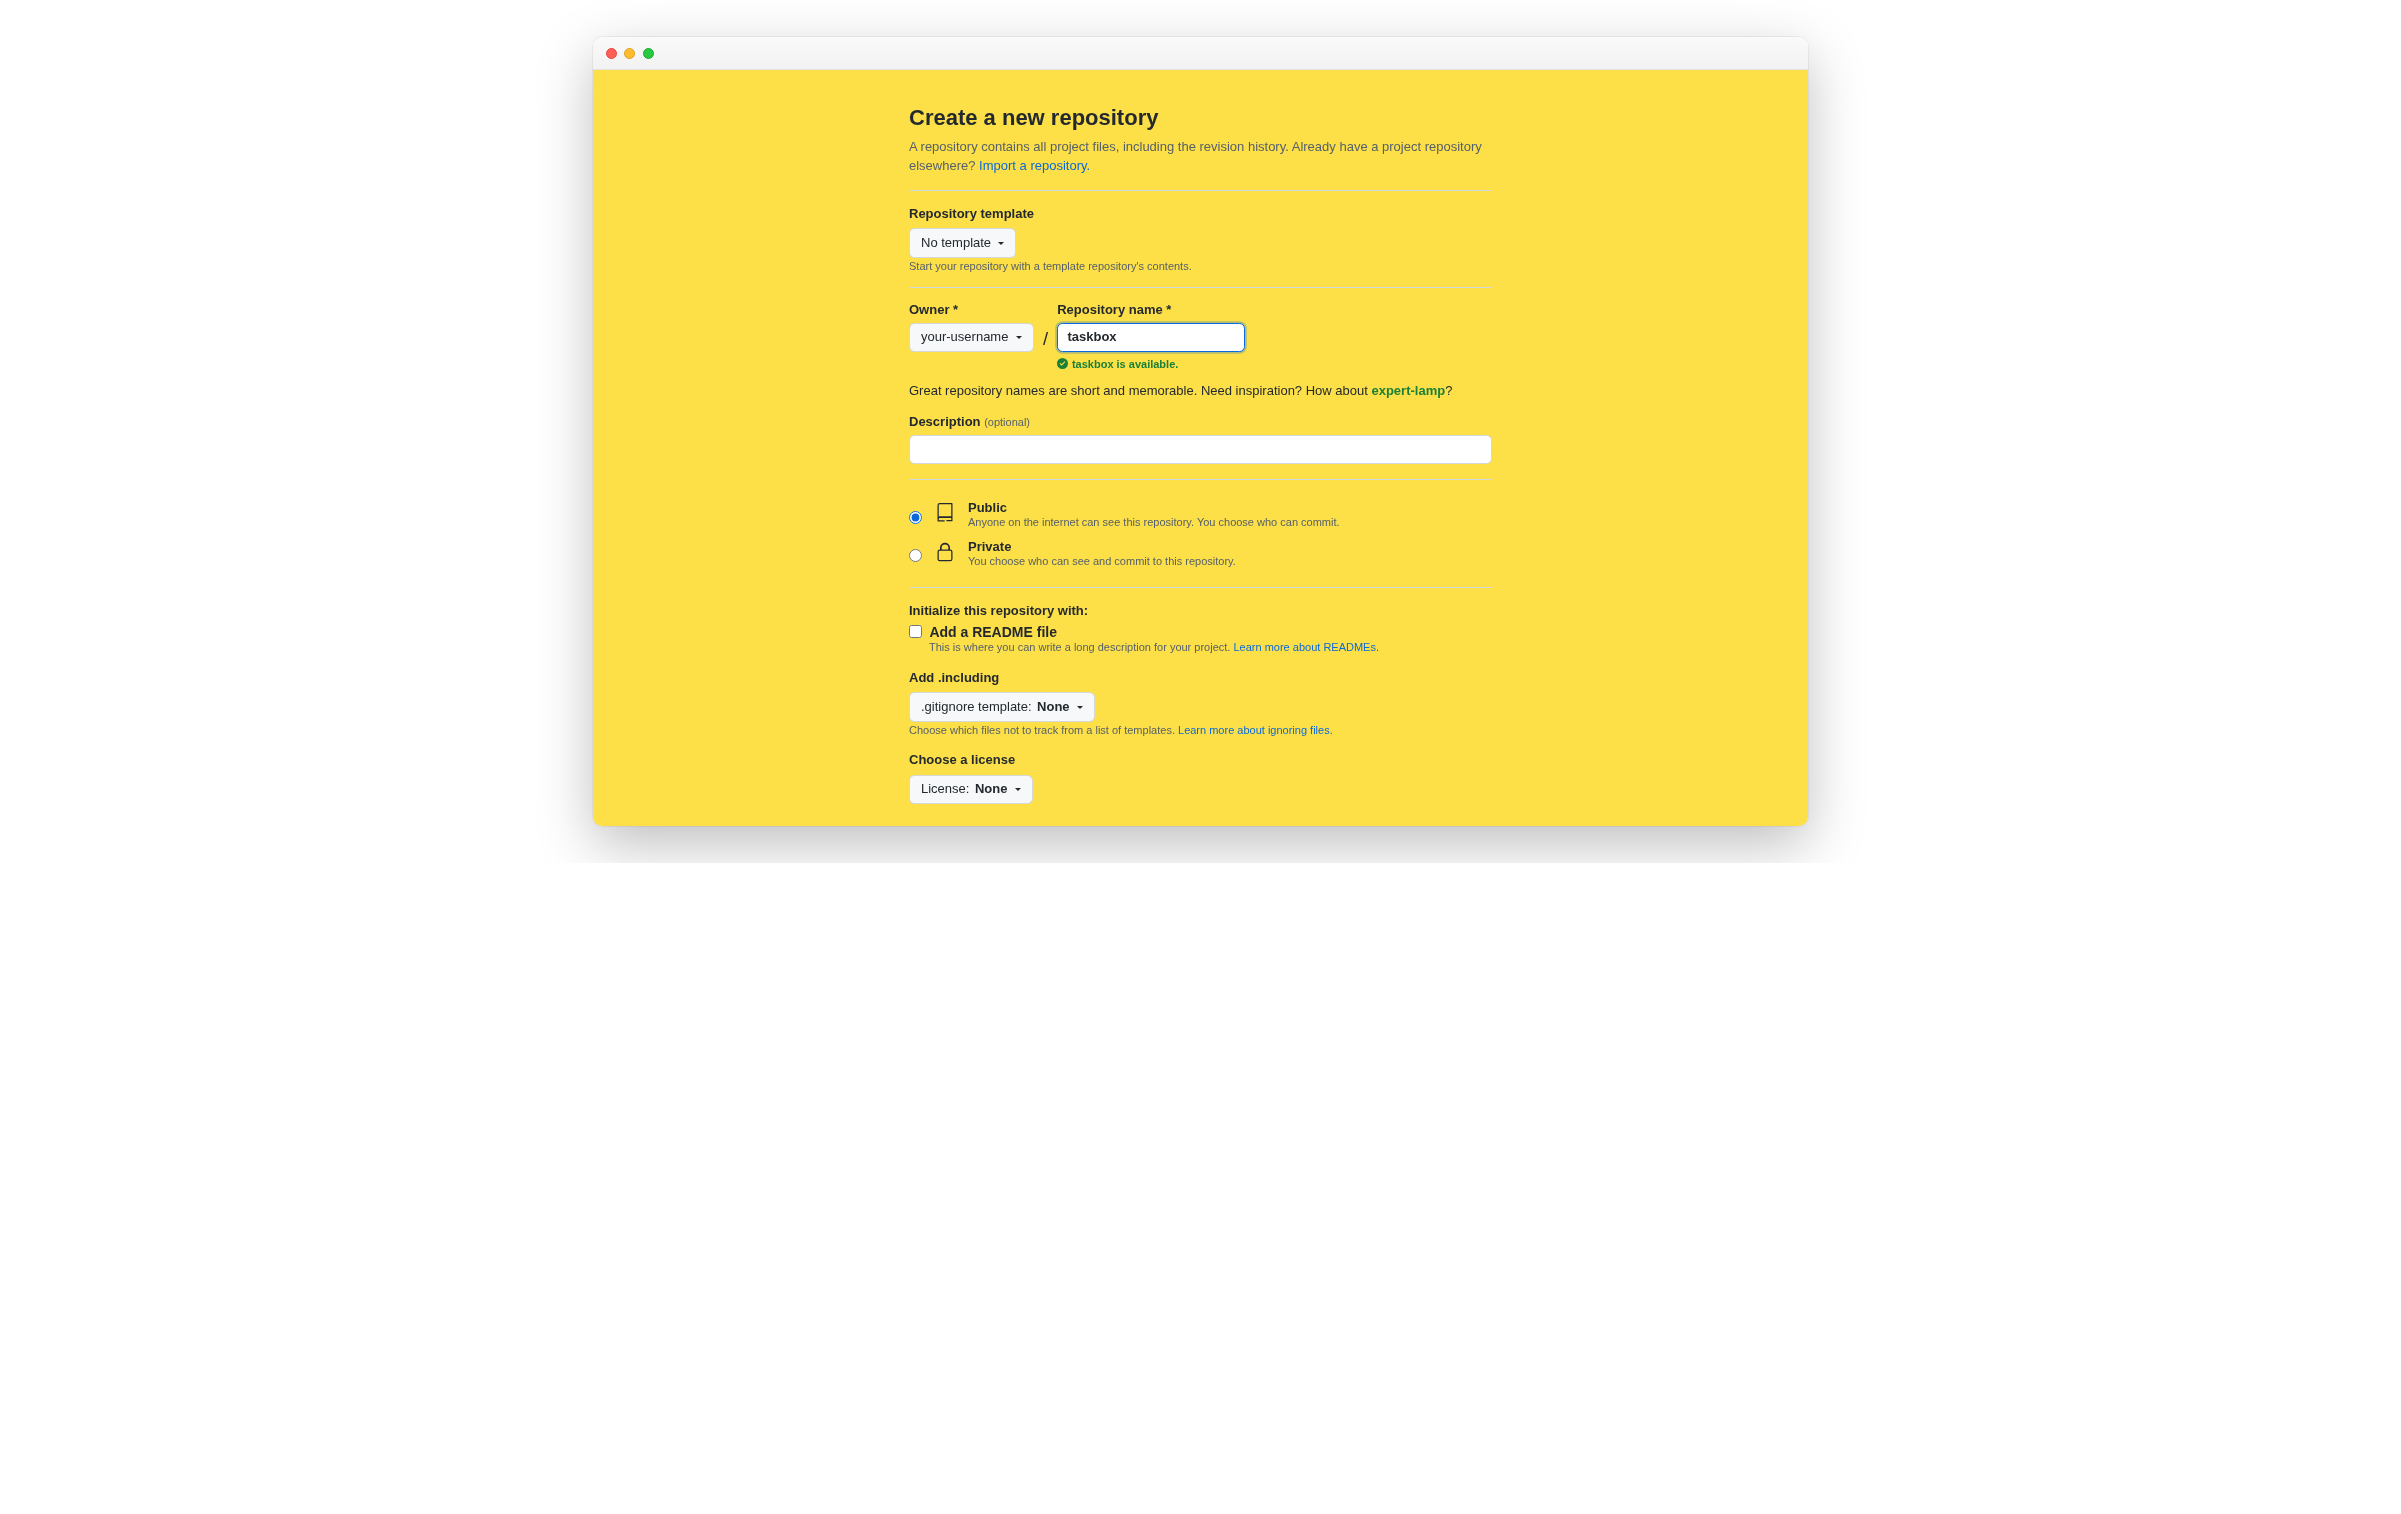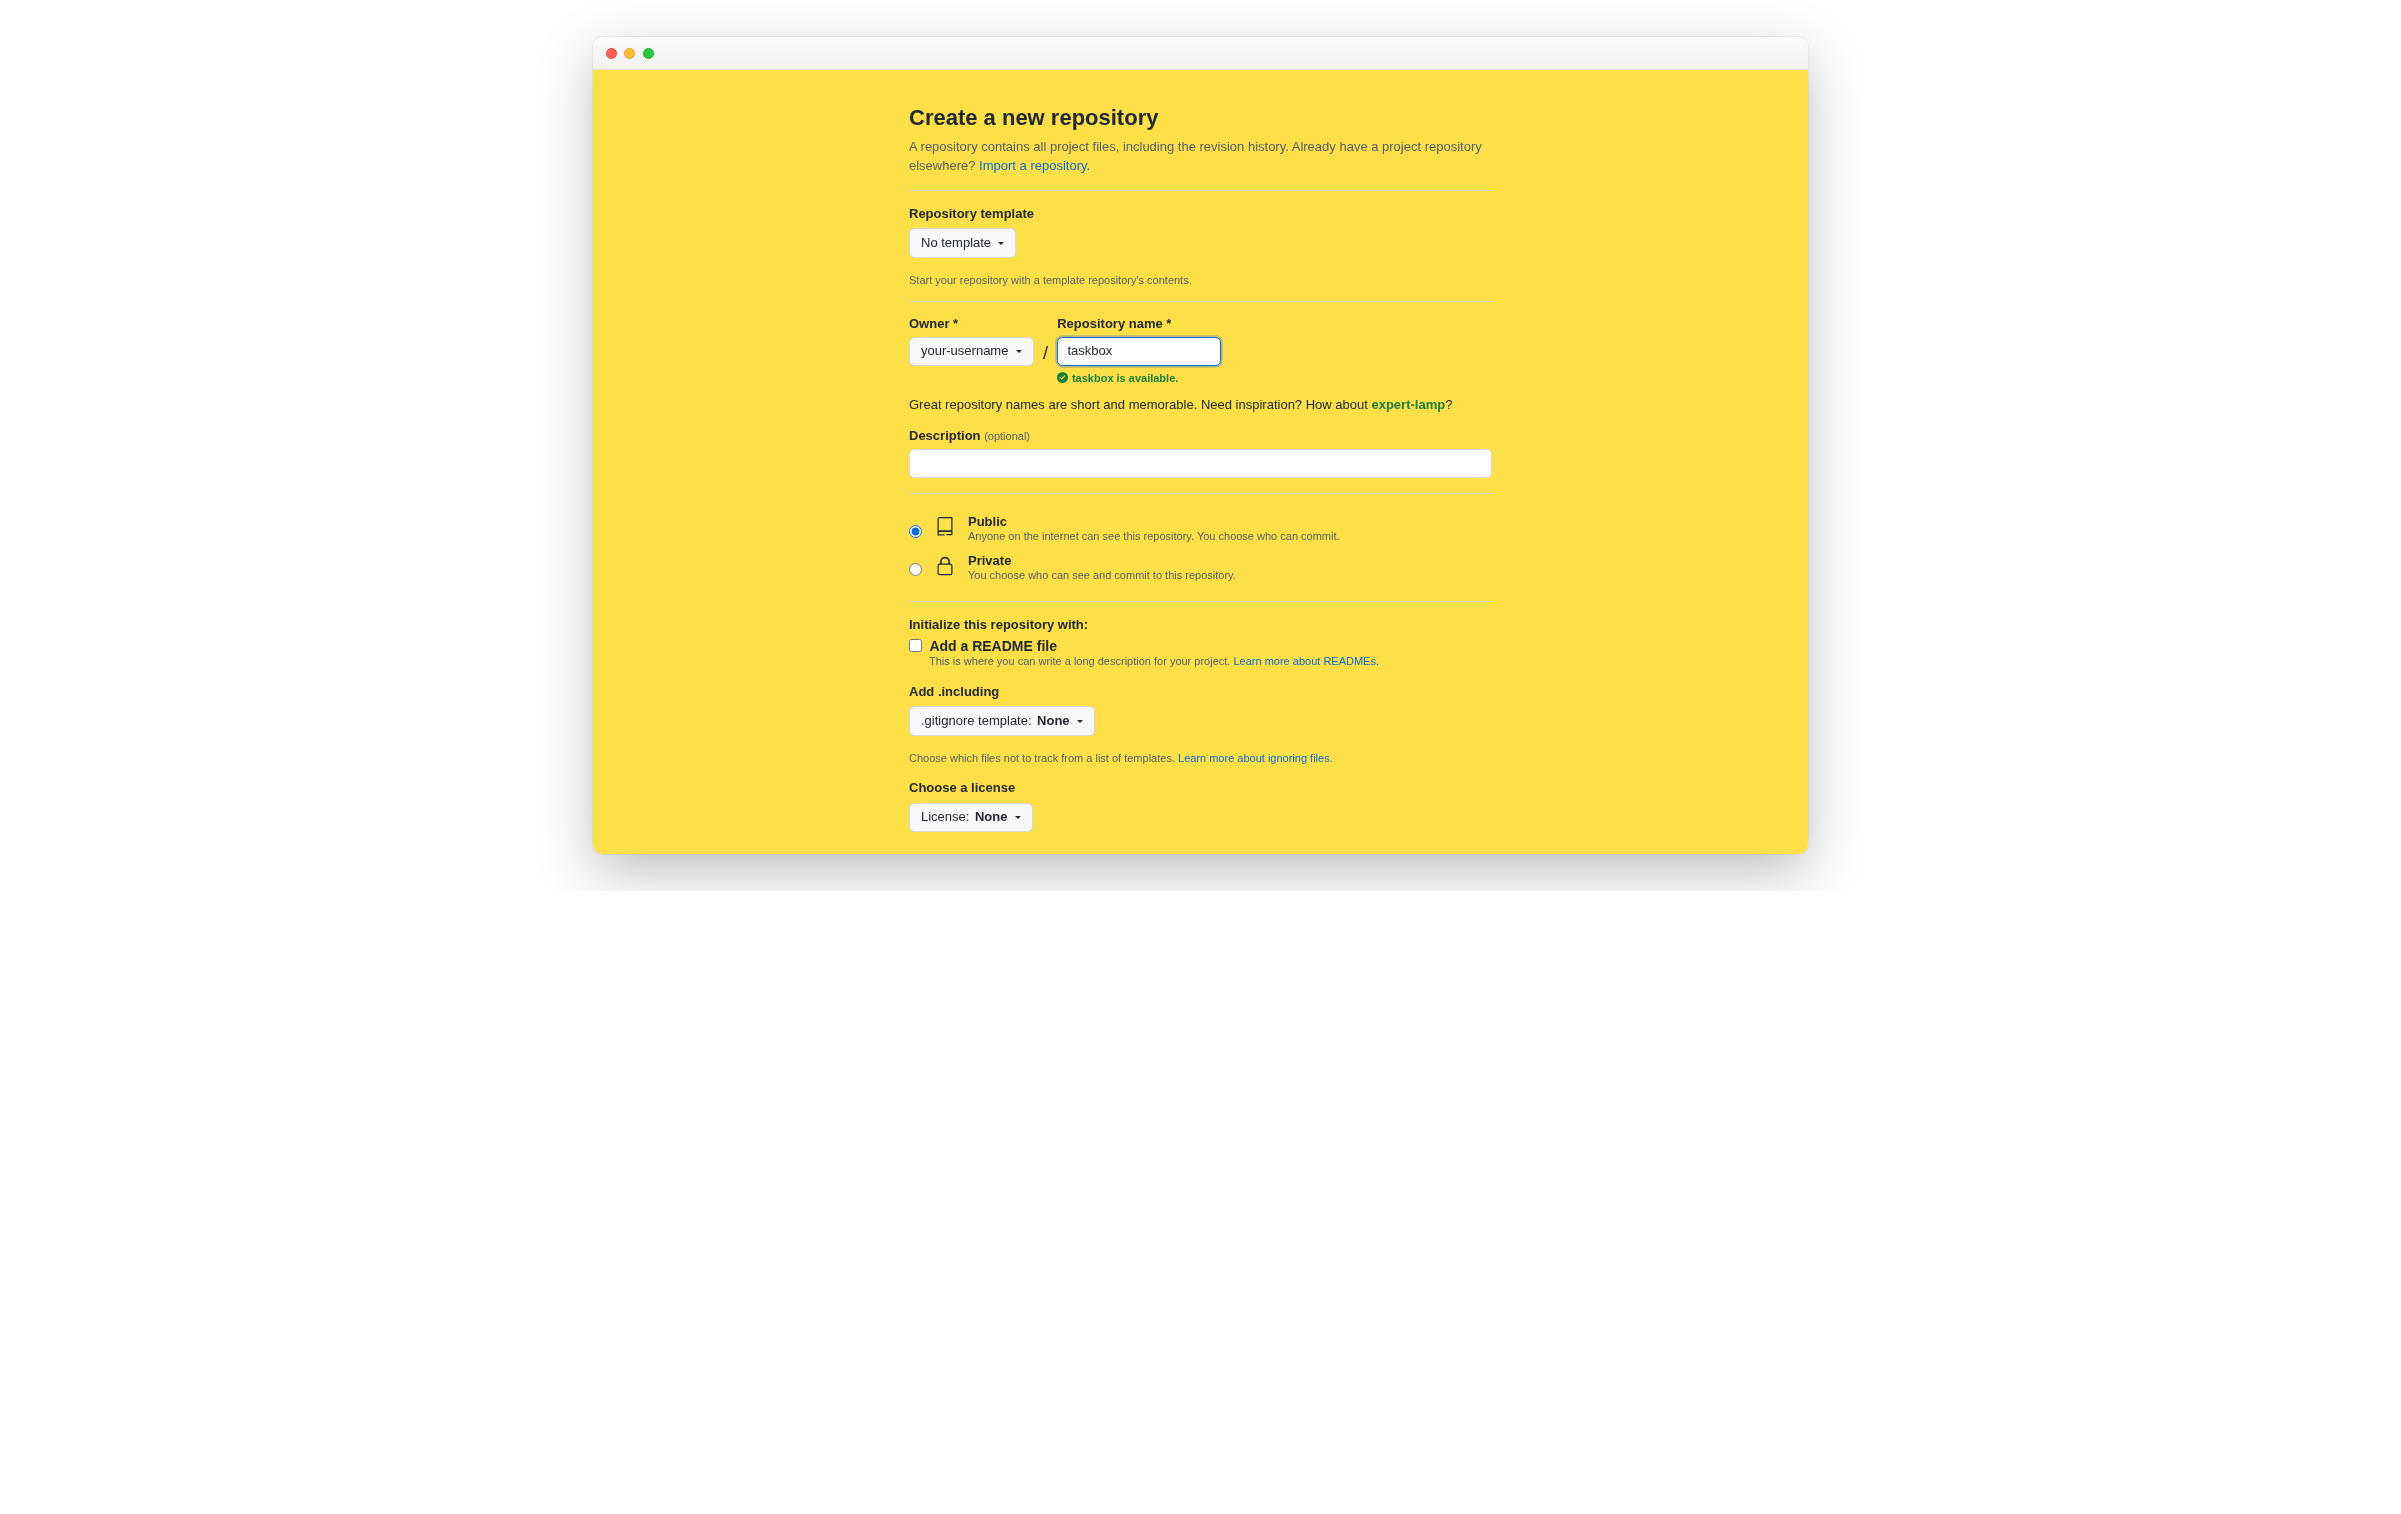"Start your repository with a" .hint { margin-top: 16px -> 2px }
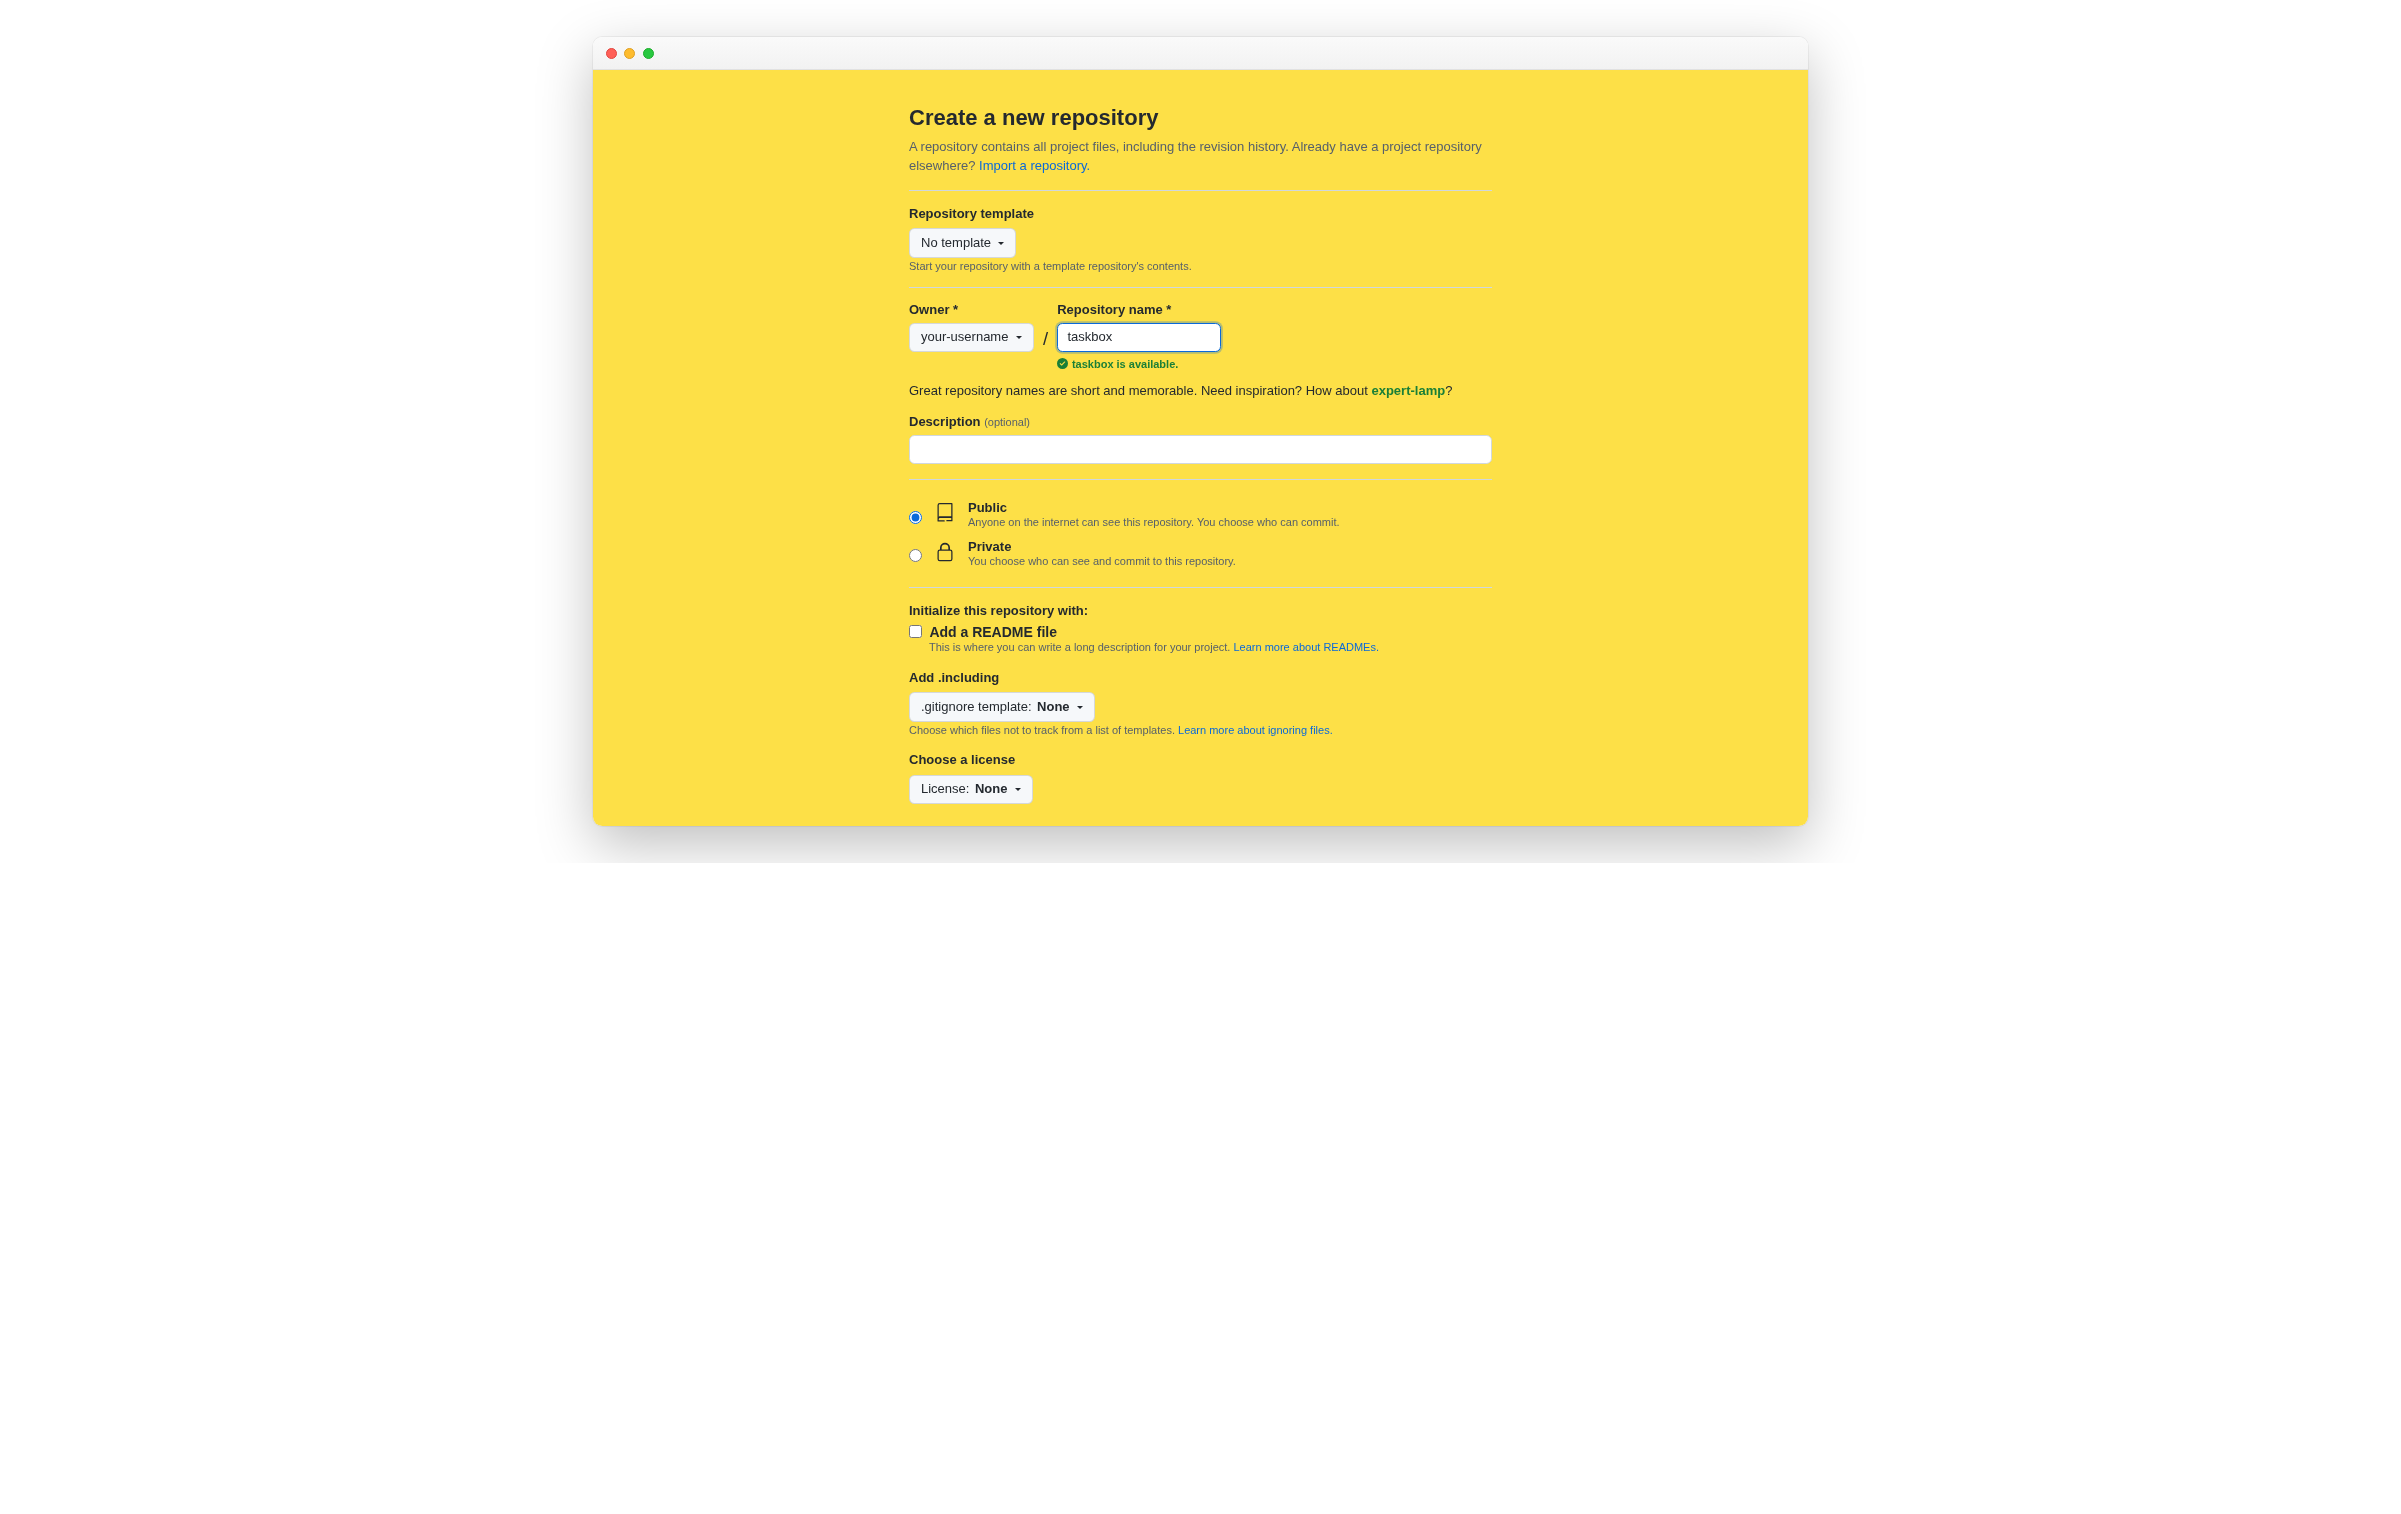"taskbox" .name-col .text-input { font-weight: none -> bold; width: 164px -> 188px }
